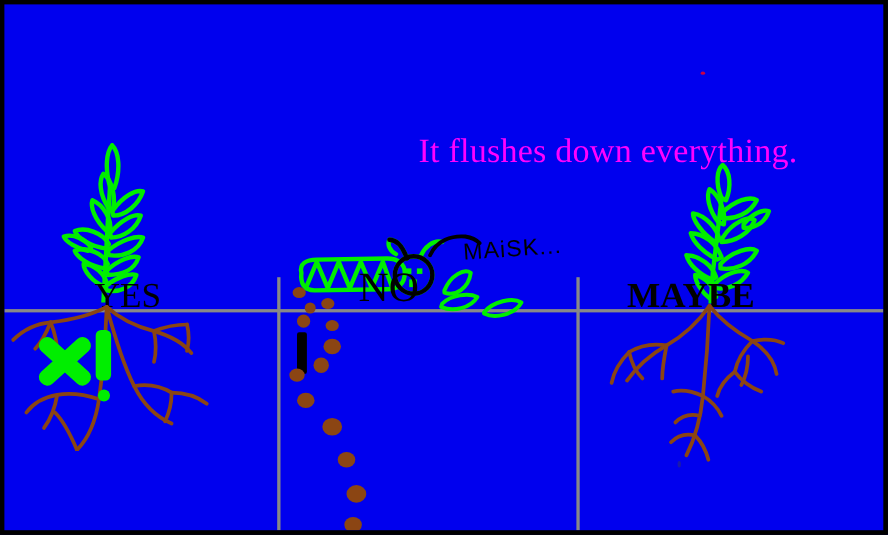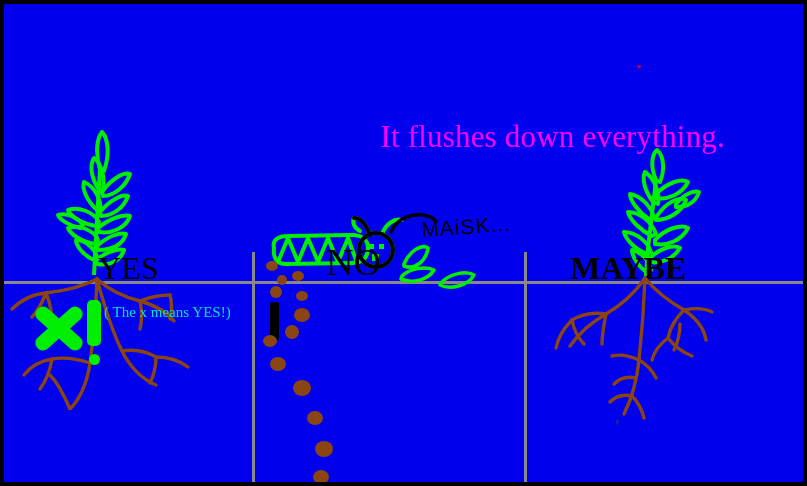"YES" div.plant-label { left: 94px -> 82px }
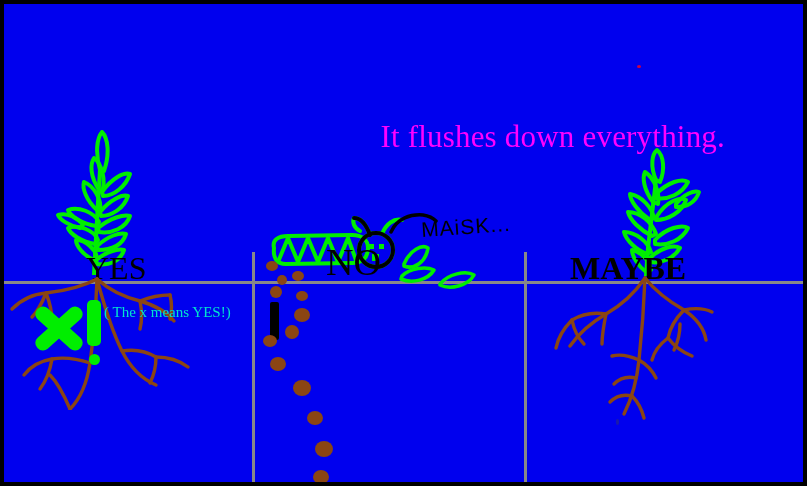"( The x means YES!)" div { html: <div>( The x means YES!)</div> -> none }
